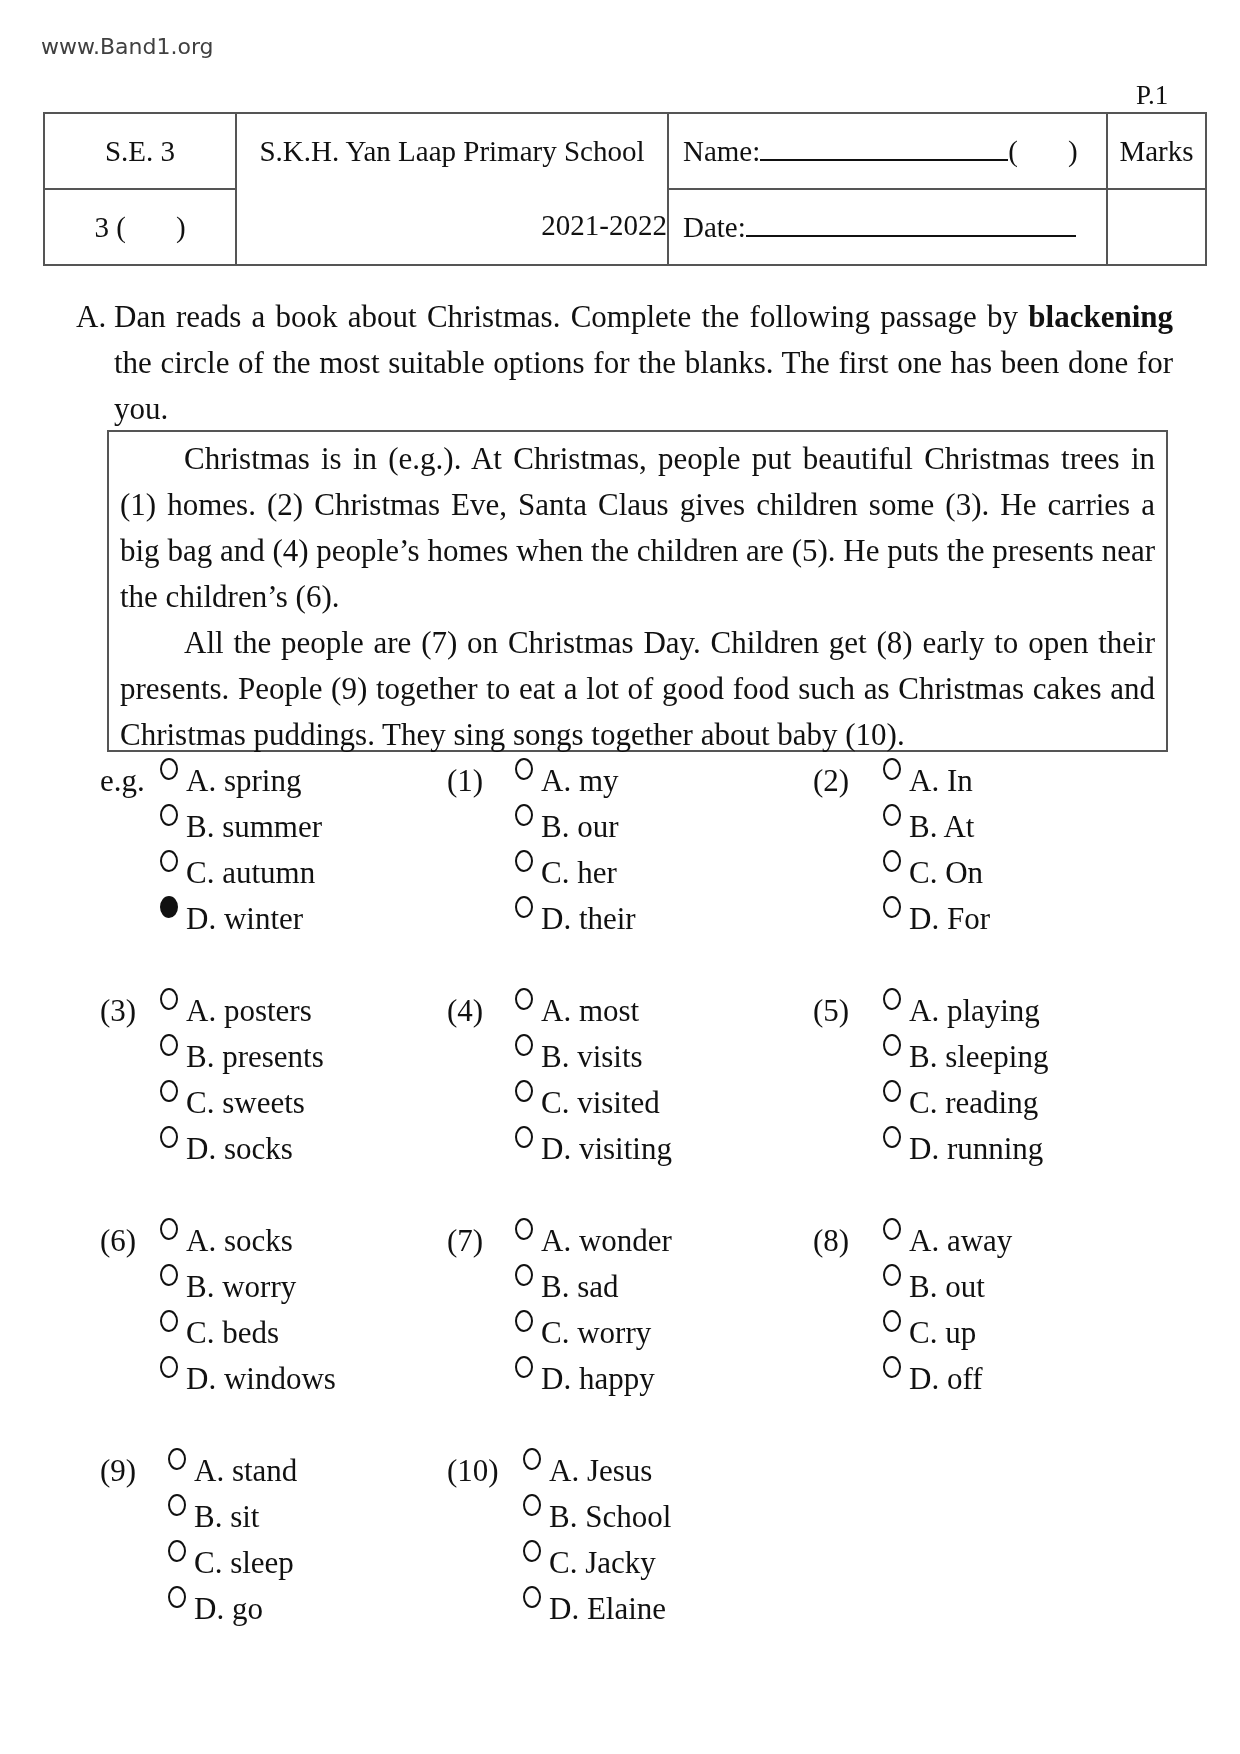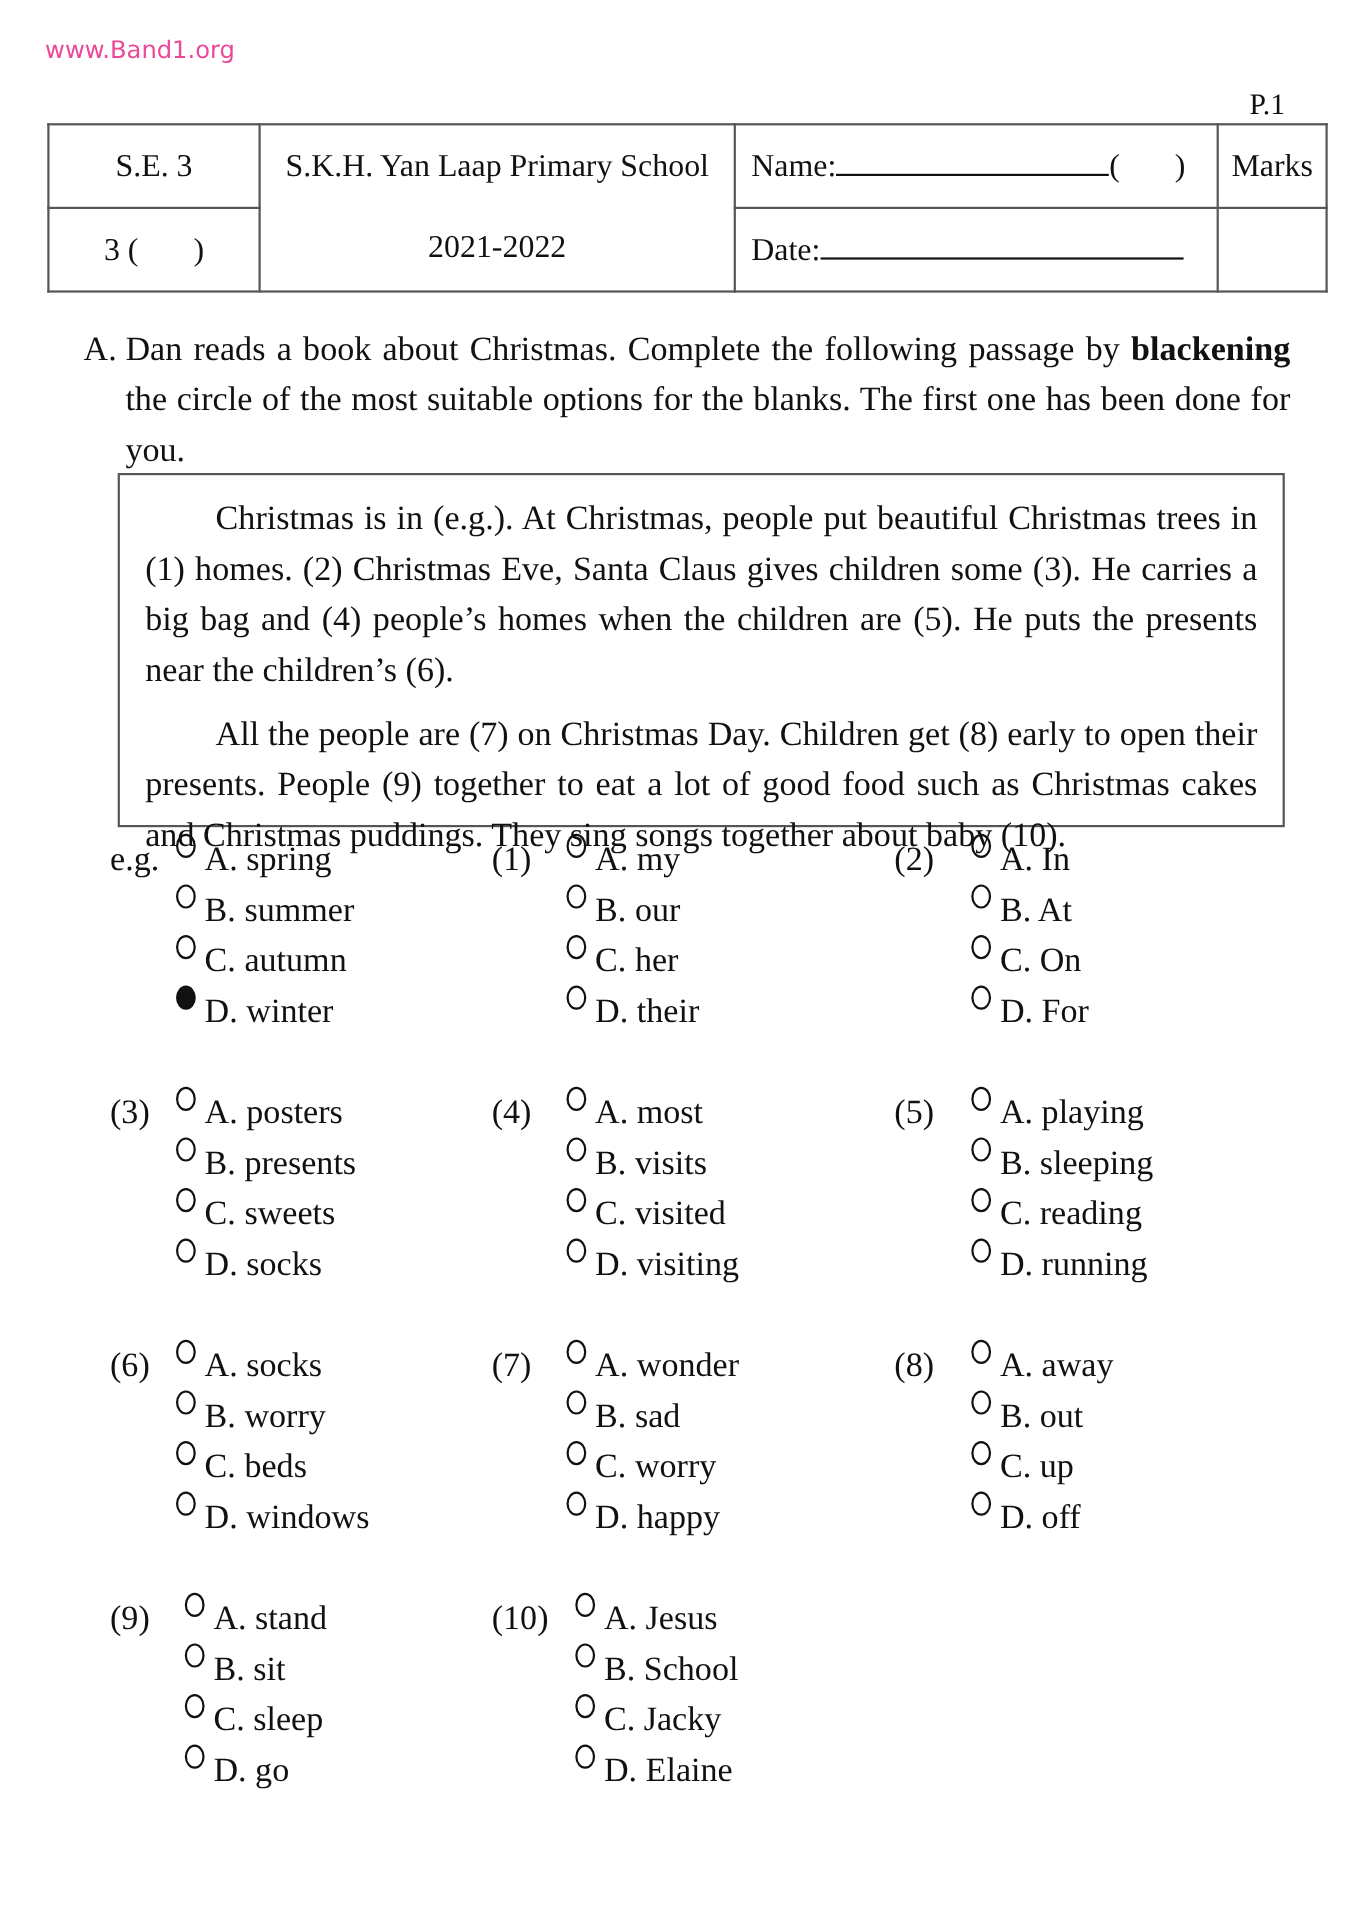"www.Band1.org" .site-url { color: #ec4899 -> #404040 }
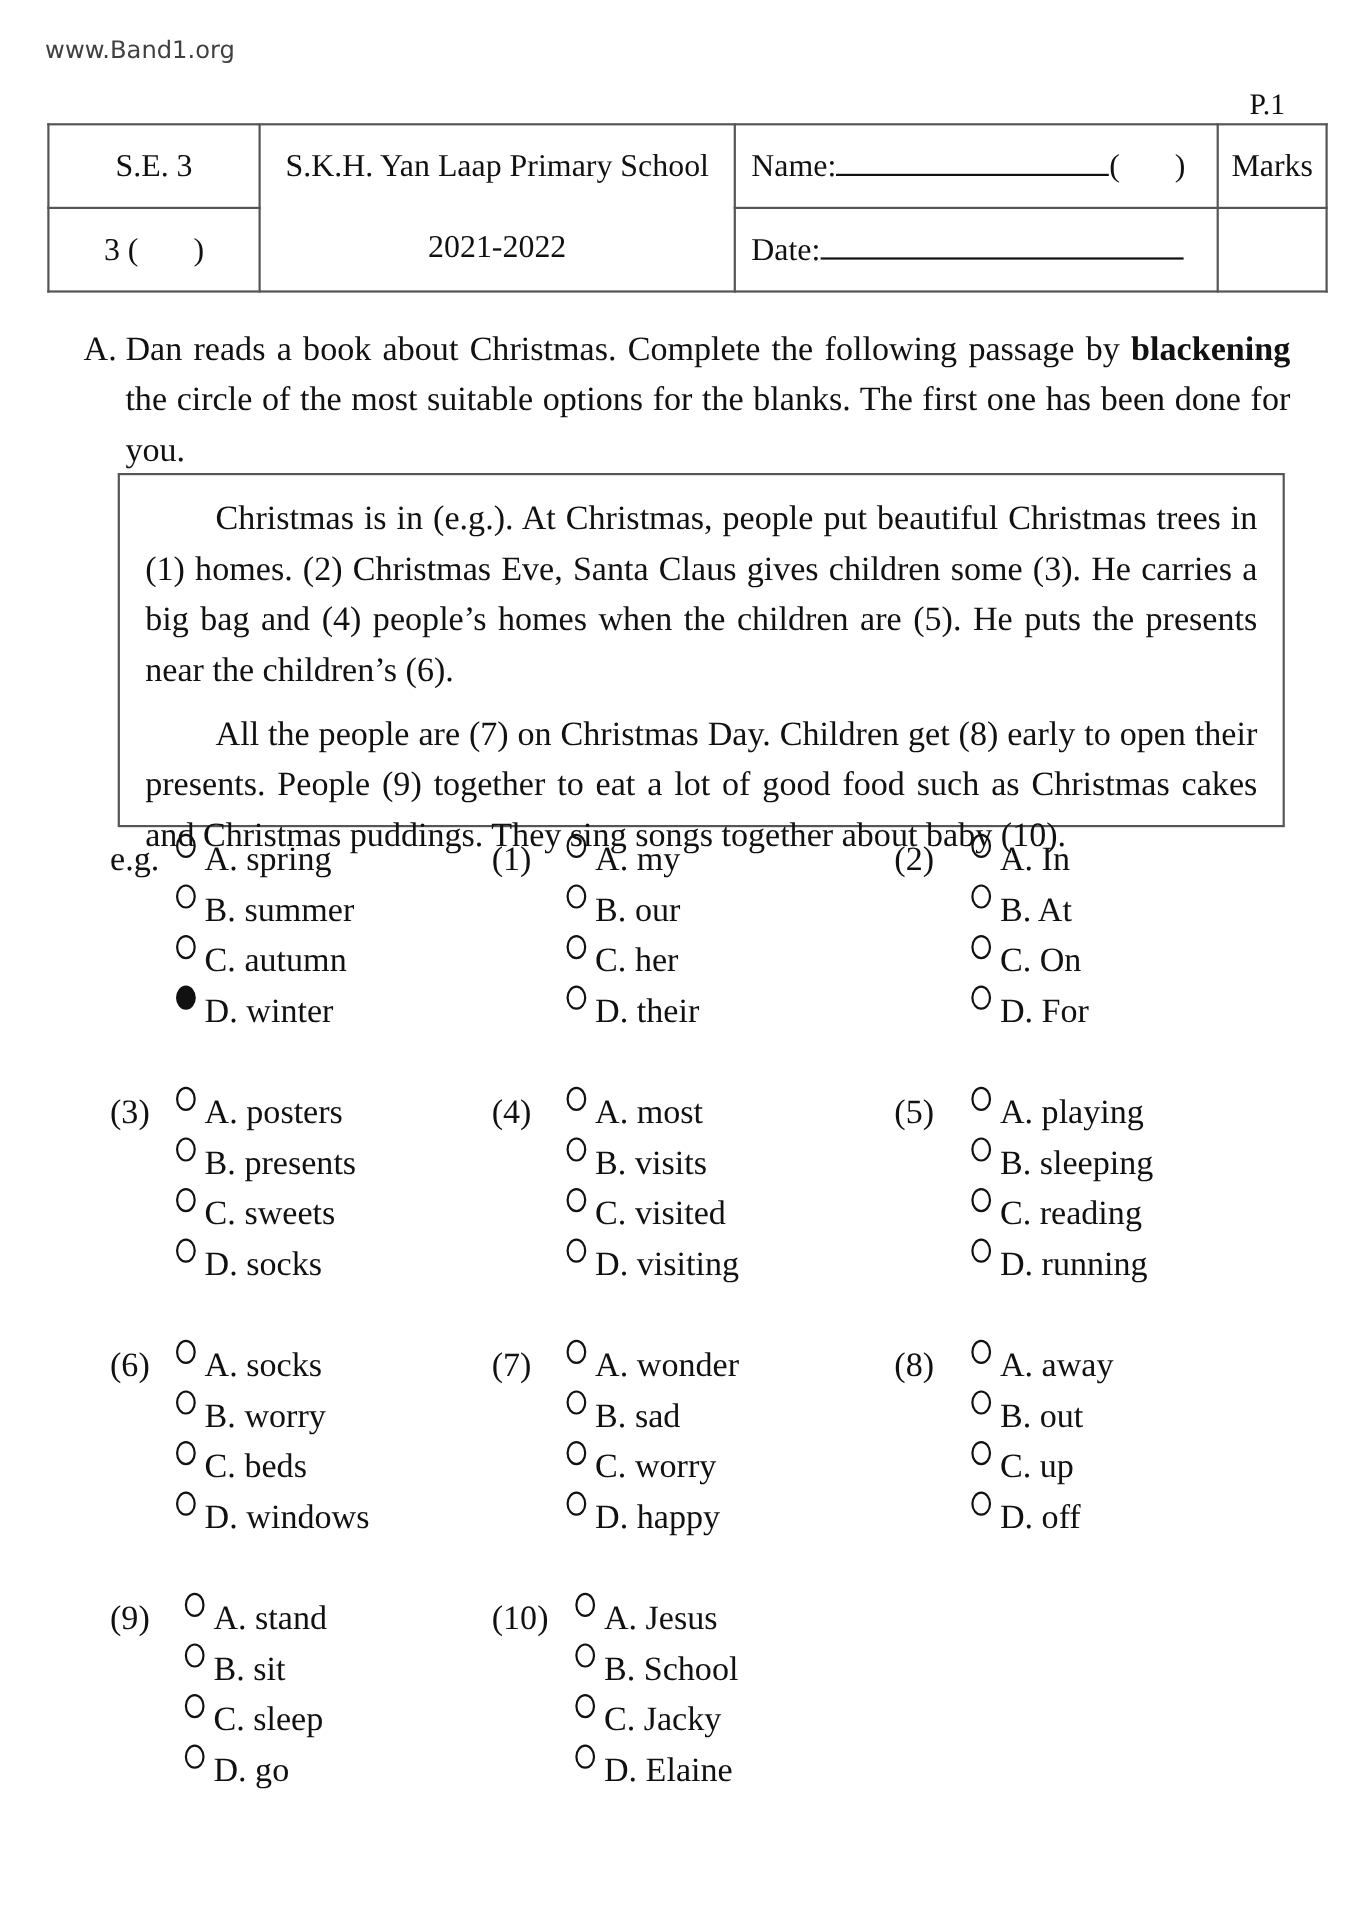"2021-2022" .school-year { text-align: none -> right }
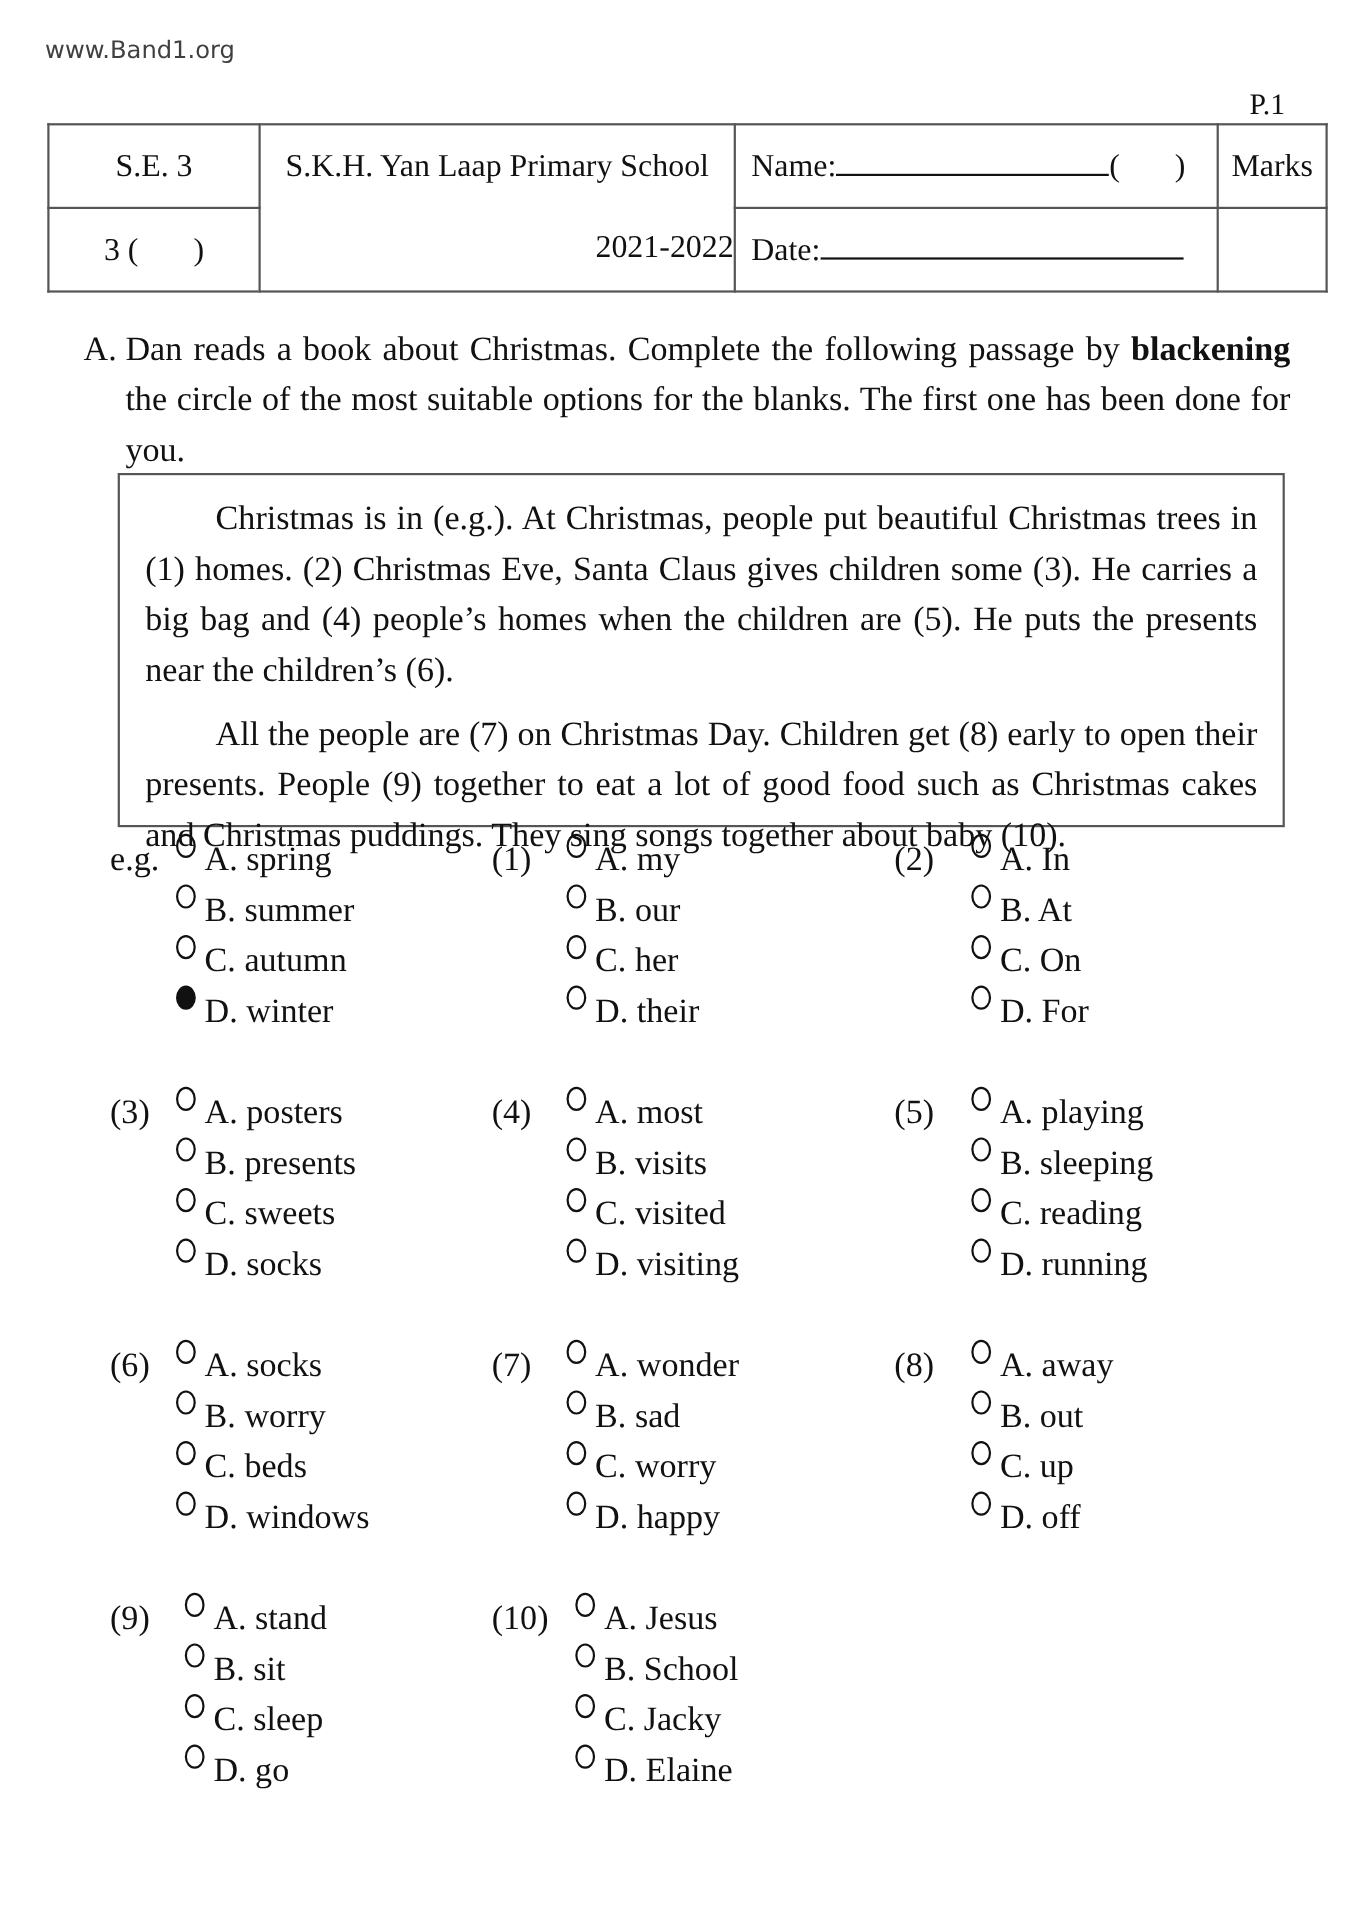"Christmas is in (e.g.). At" .passage p { margin: 12px -> 0 }
